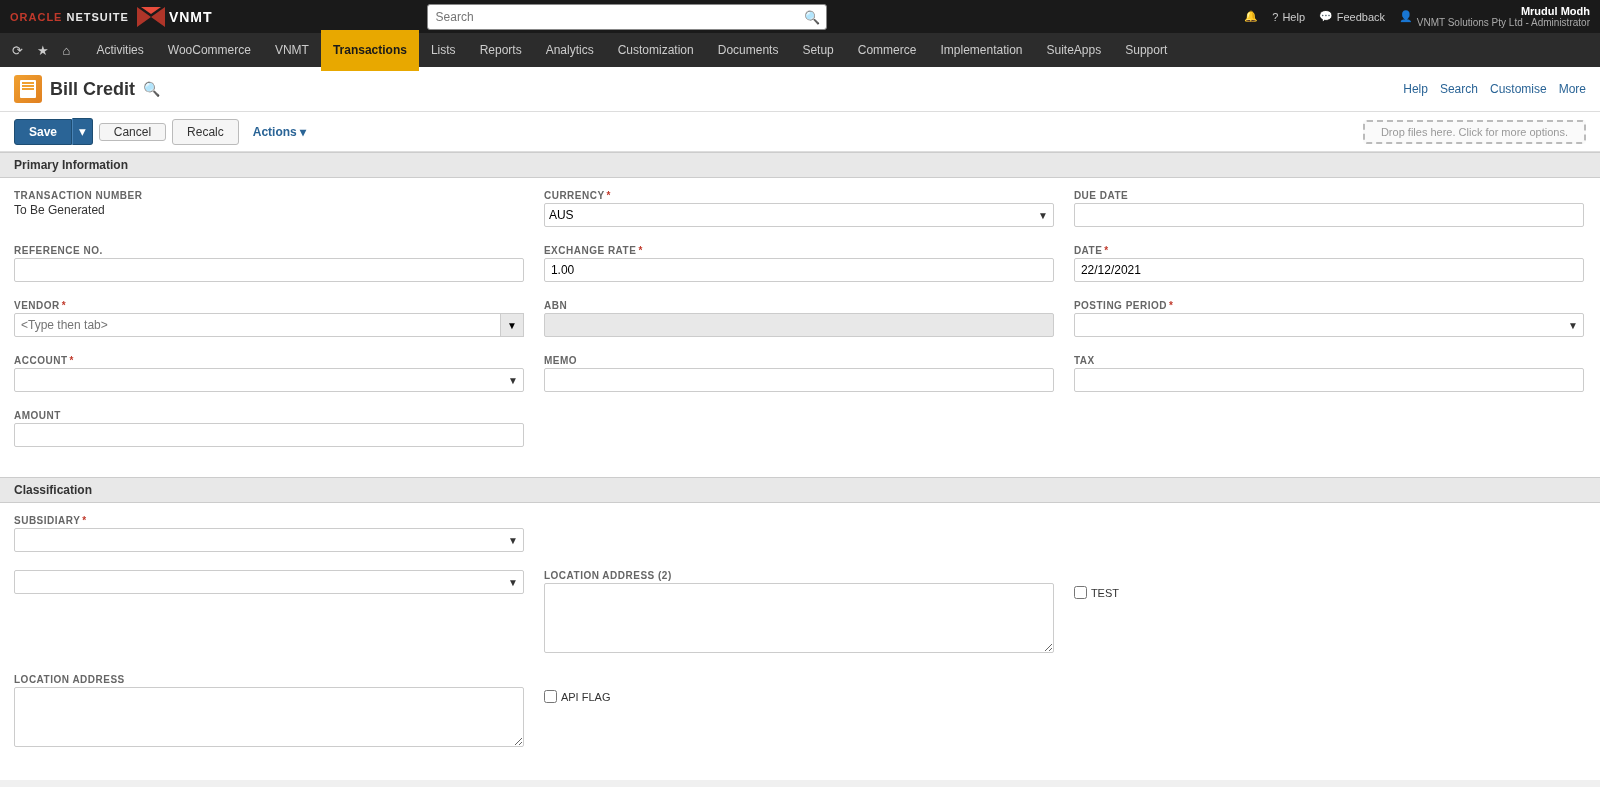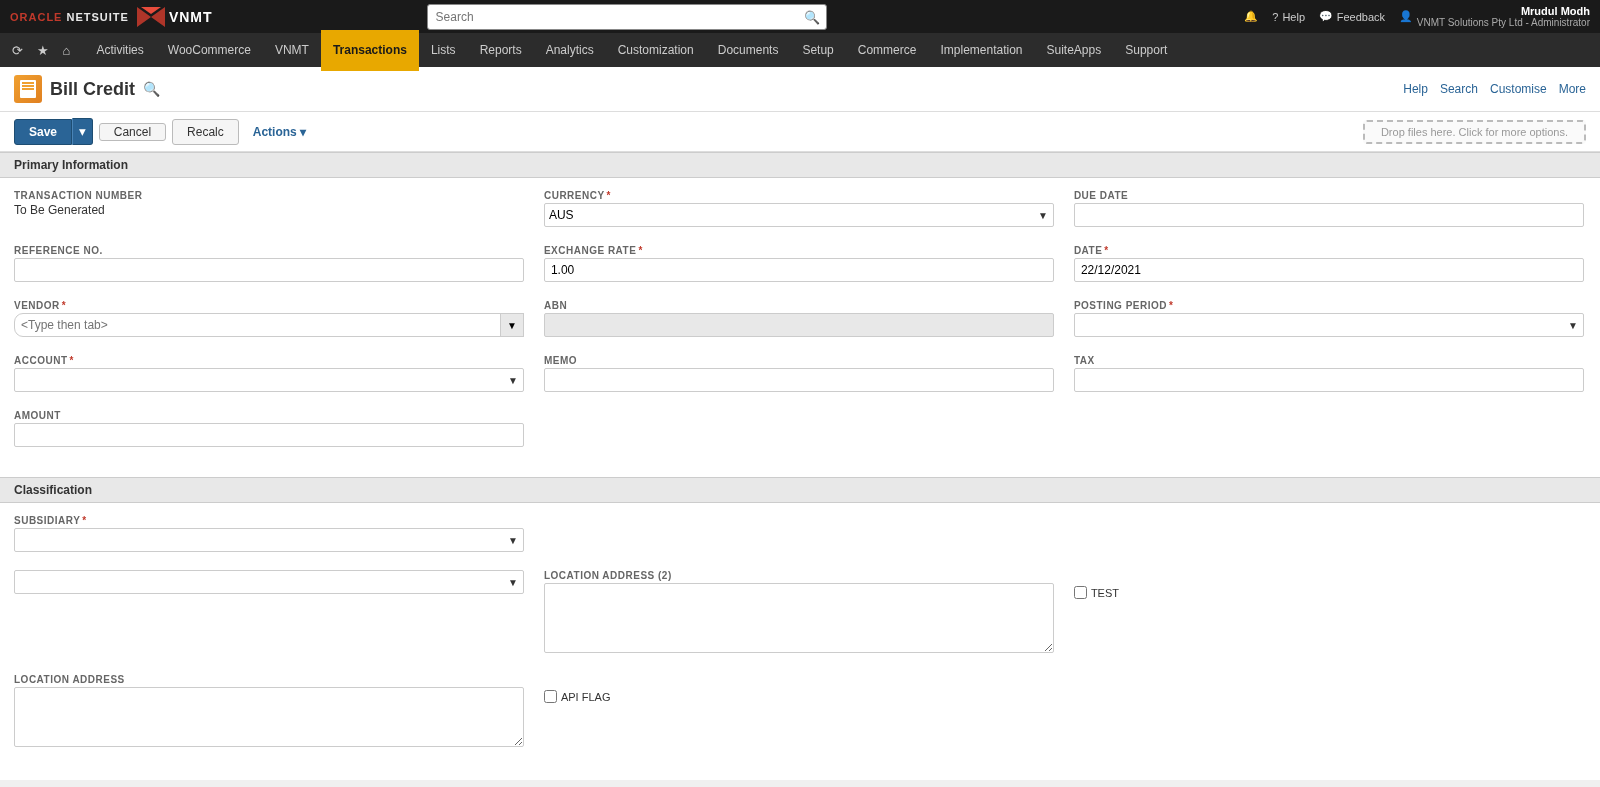"<Type then tab>" input.form-input { border-radius: 9px -> none }
